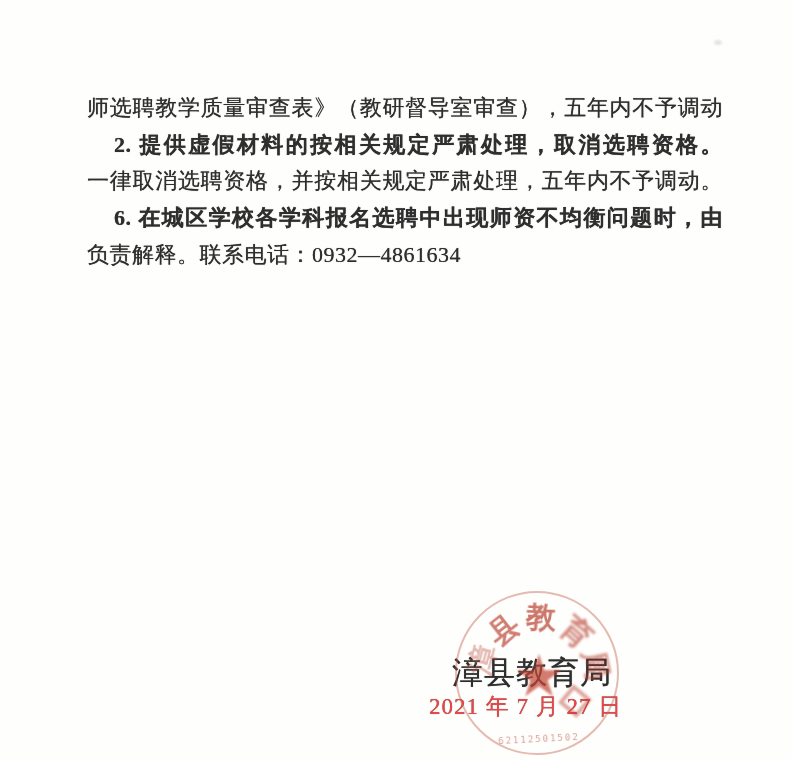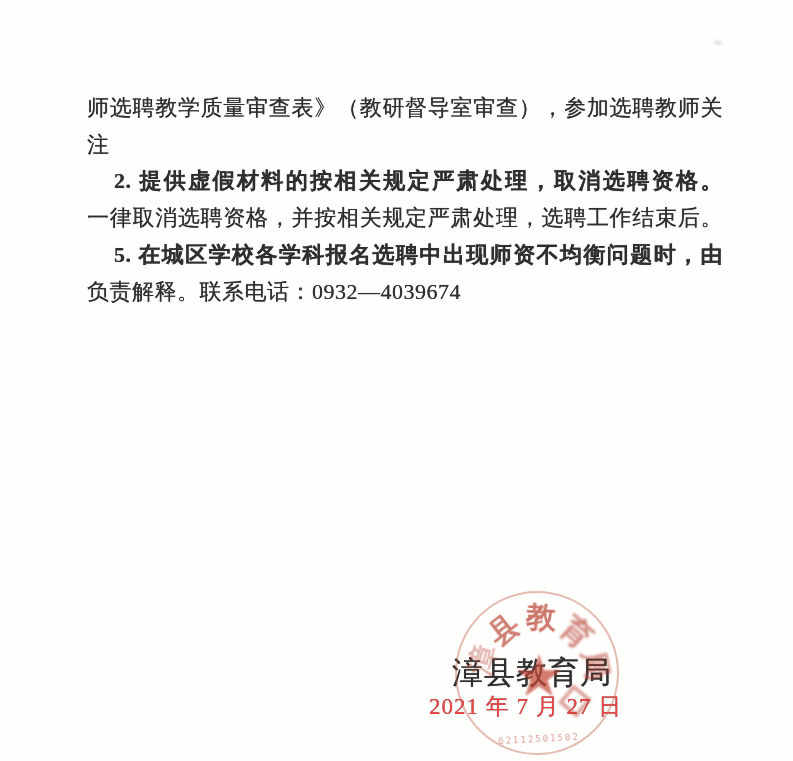"师选聘教学质量审查表》（教研督导室审查），参加选聘教师关注" div.line { text: 参加选聘教师关注 -> 五年内不予调动 }
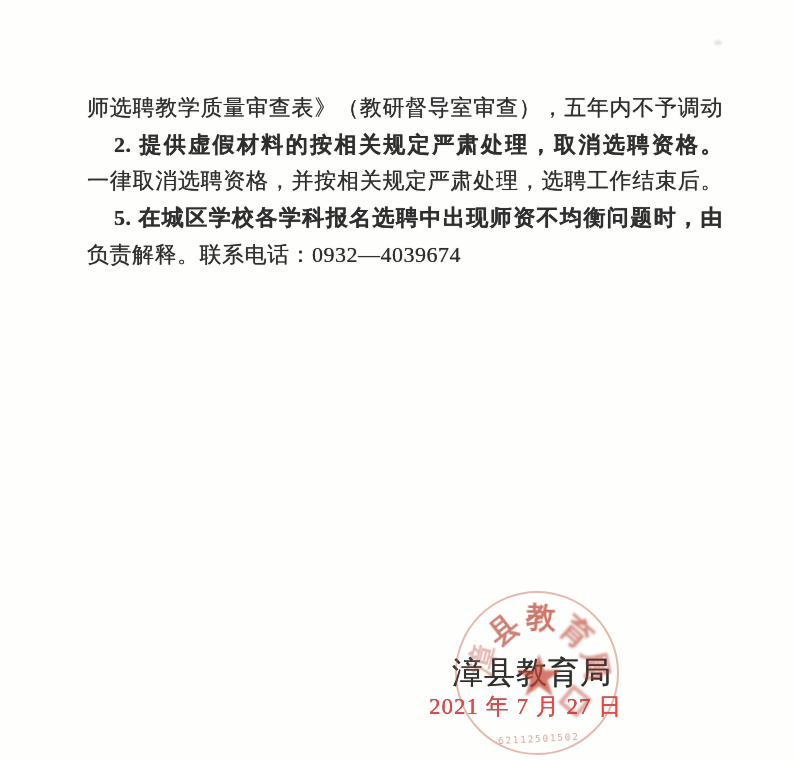"一律取消选聘资格，并按相关规定严肃处理，选聘工作结束后。" div.line { text: 选聘工作结束后 -> 五年内不予调动 }
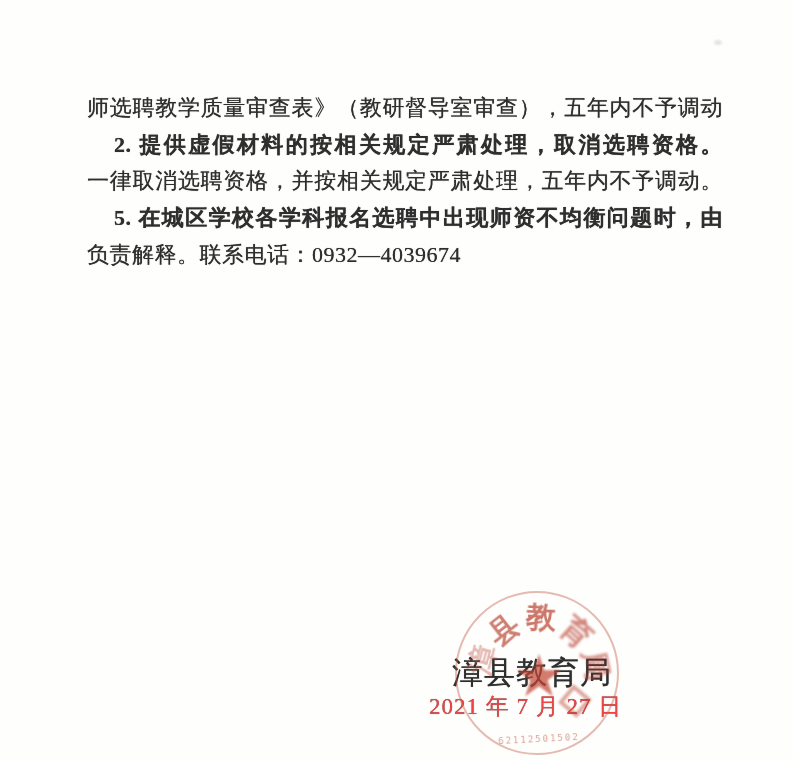"5. 在城区学校各学科报名选聘中出现师资不均衡问题时，由" div.line { text: 5 -> 6 }
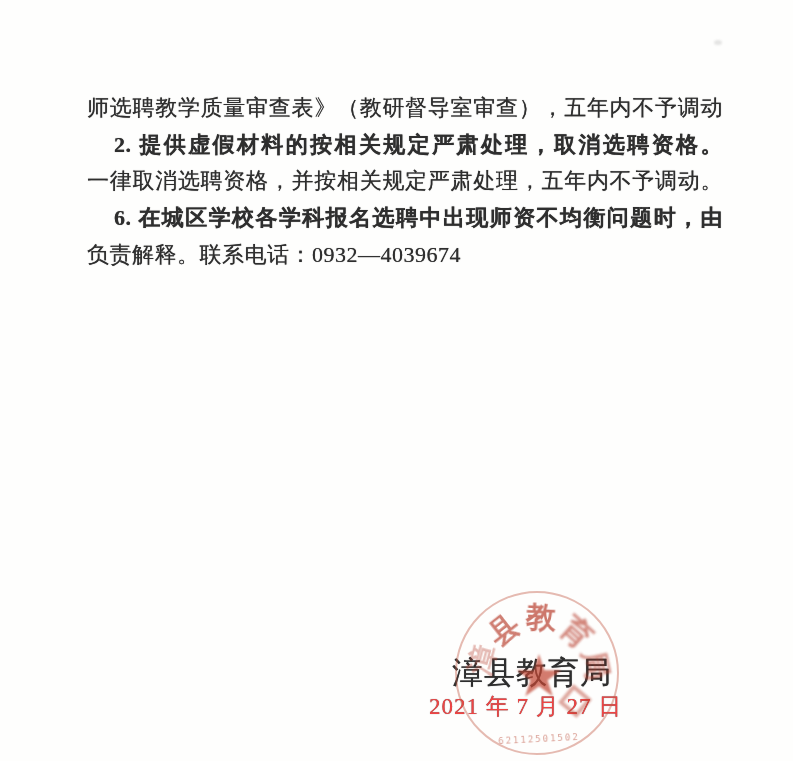"负责解释。联系电话：0932—4039674" div.line { text: 4039674 -> 4861634 }
